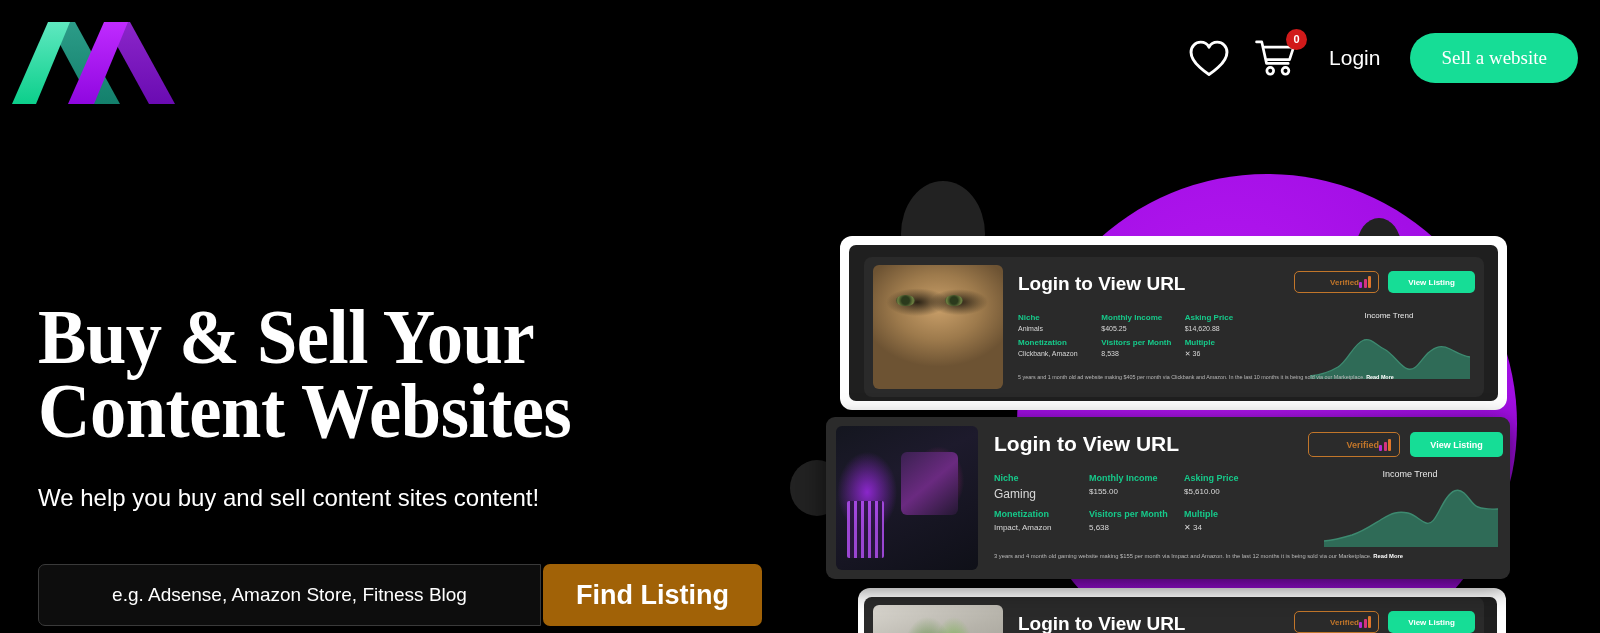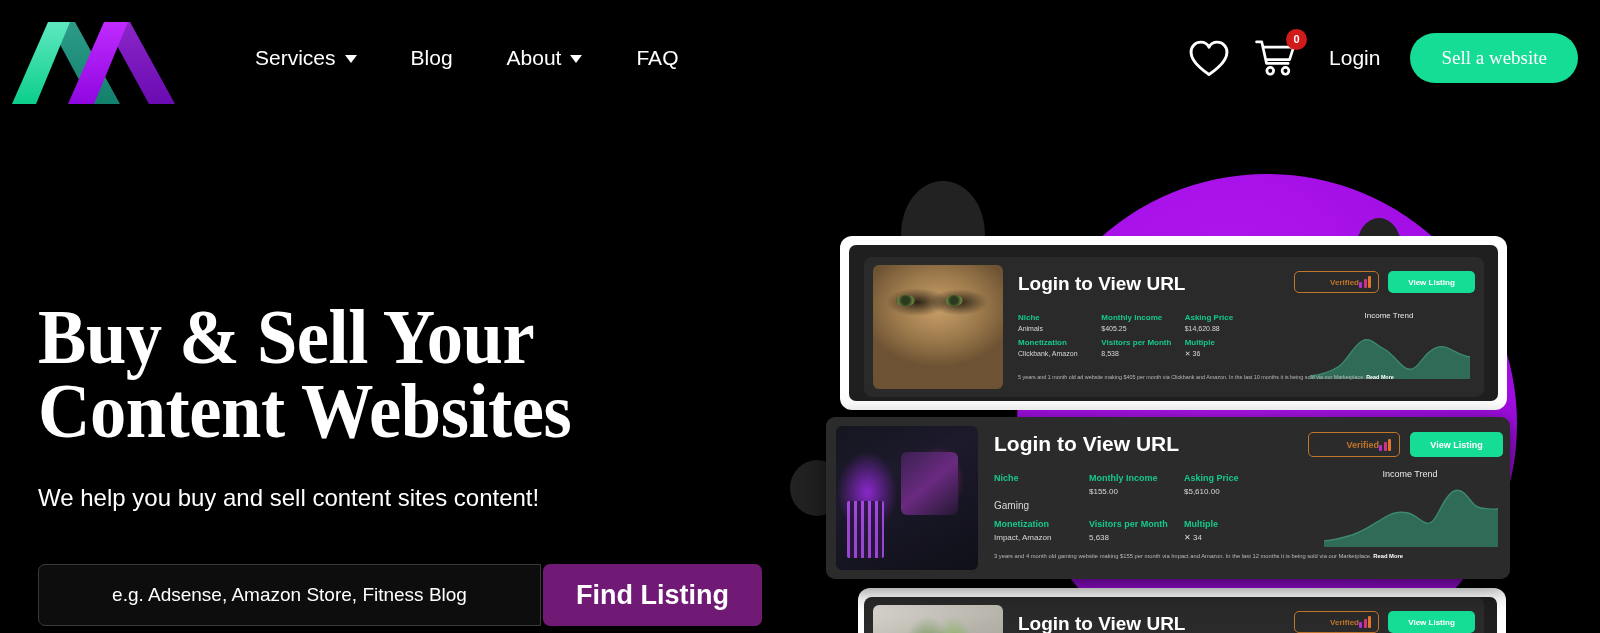"Services" div.nav { html: <div> <div> <span>Services</span> <span></span> </div> <div> <span>Blog</span> </div> <div> <span>About</span> <span></span> </div> <div> <span>FAQ</span> </div> </div> -> none }
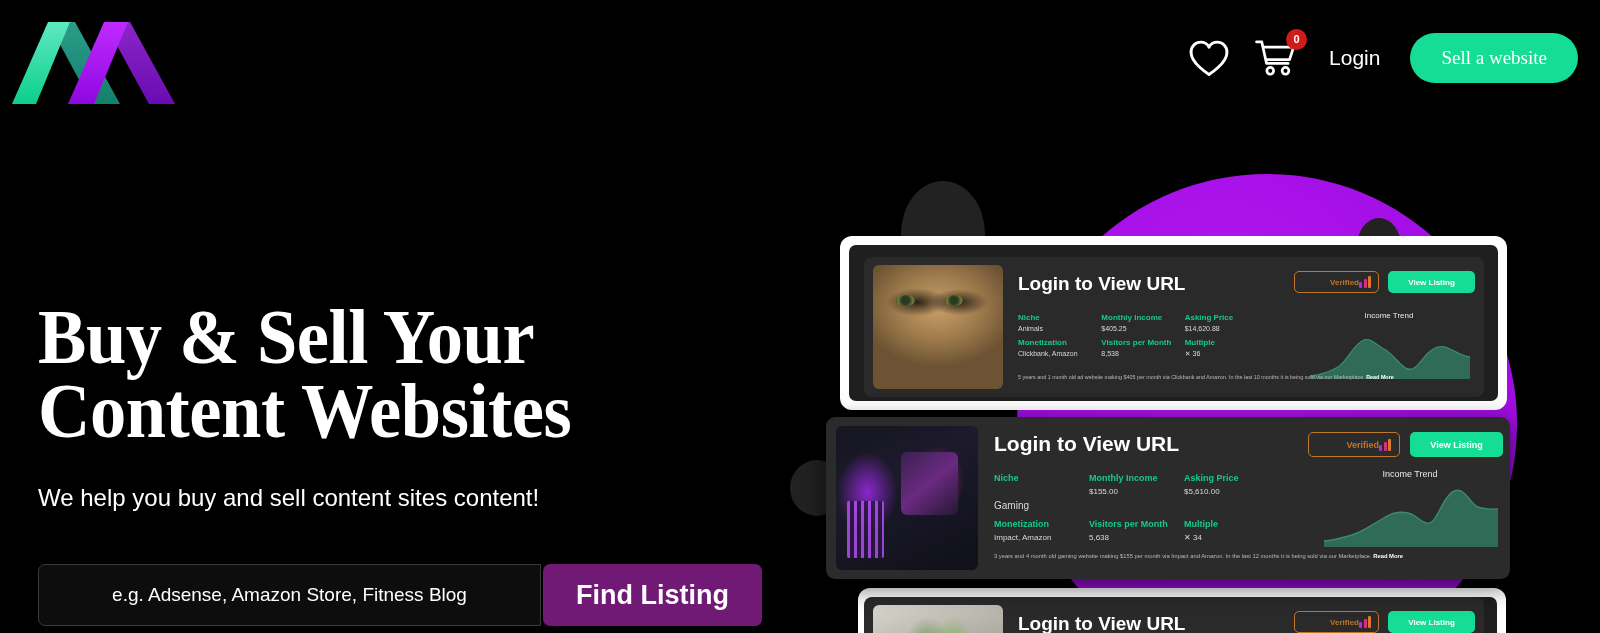"Gaming" div.stat-value { font-size: 10px -> 12px; margin-top: 17px -> 4px }
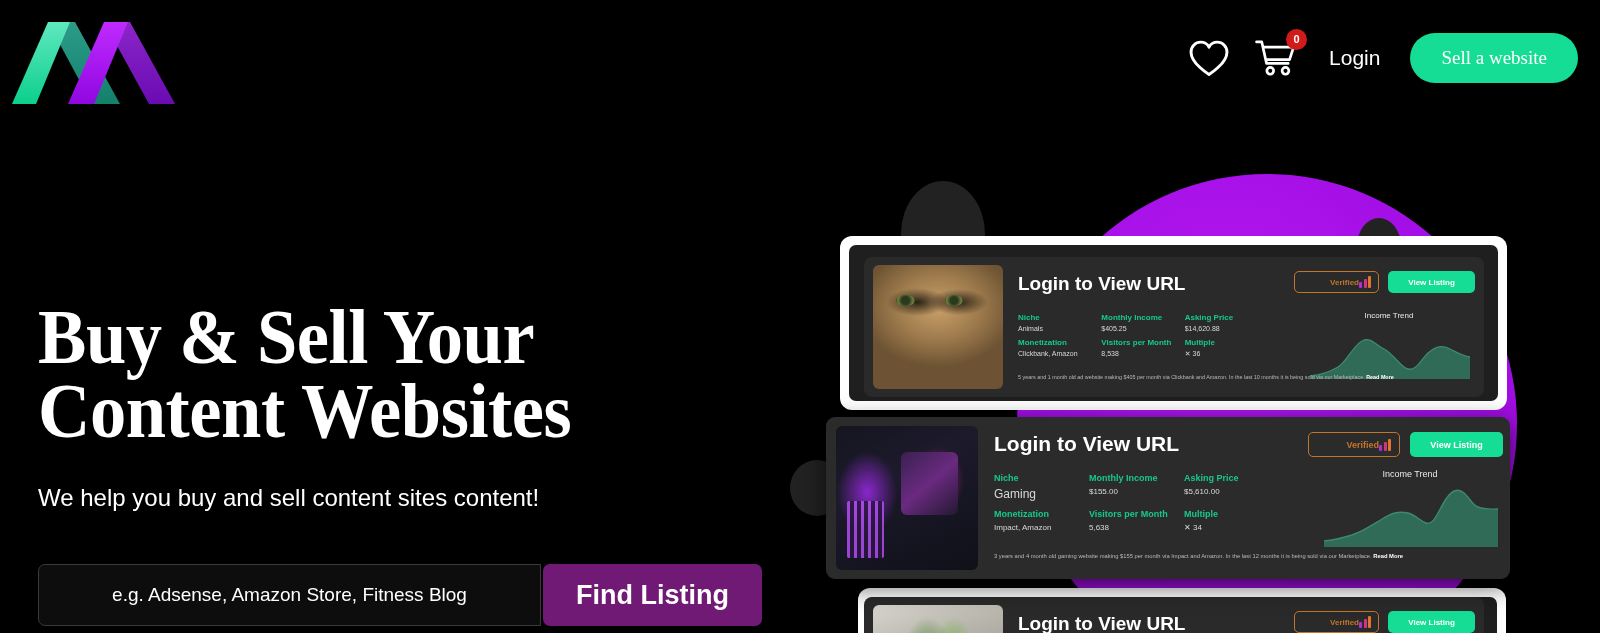"Find Listing" .find-btn { background: #701a75 -> #a16207 }
